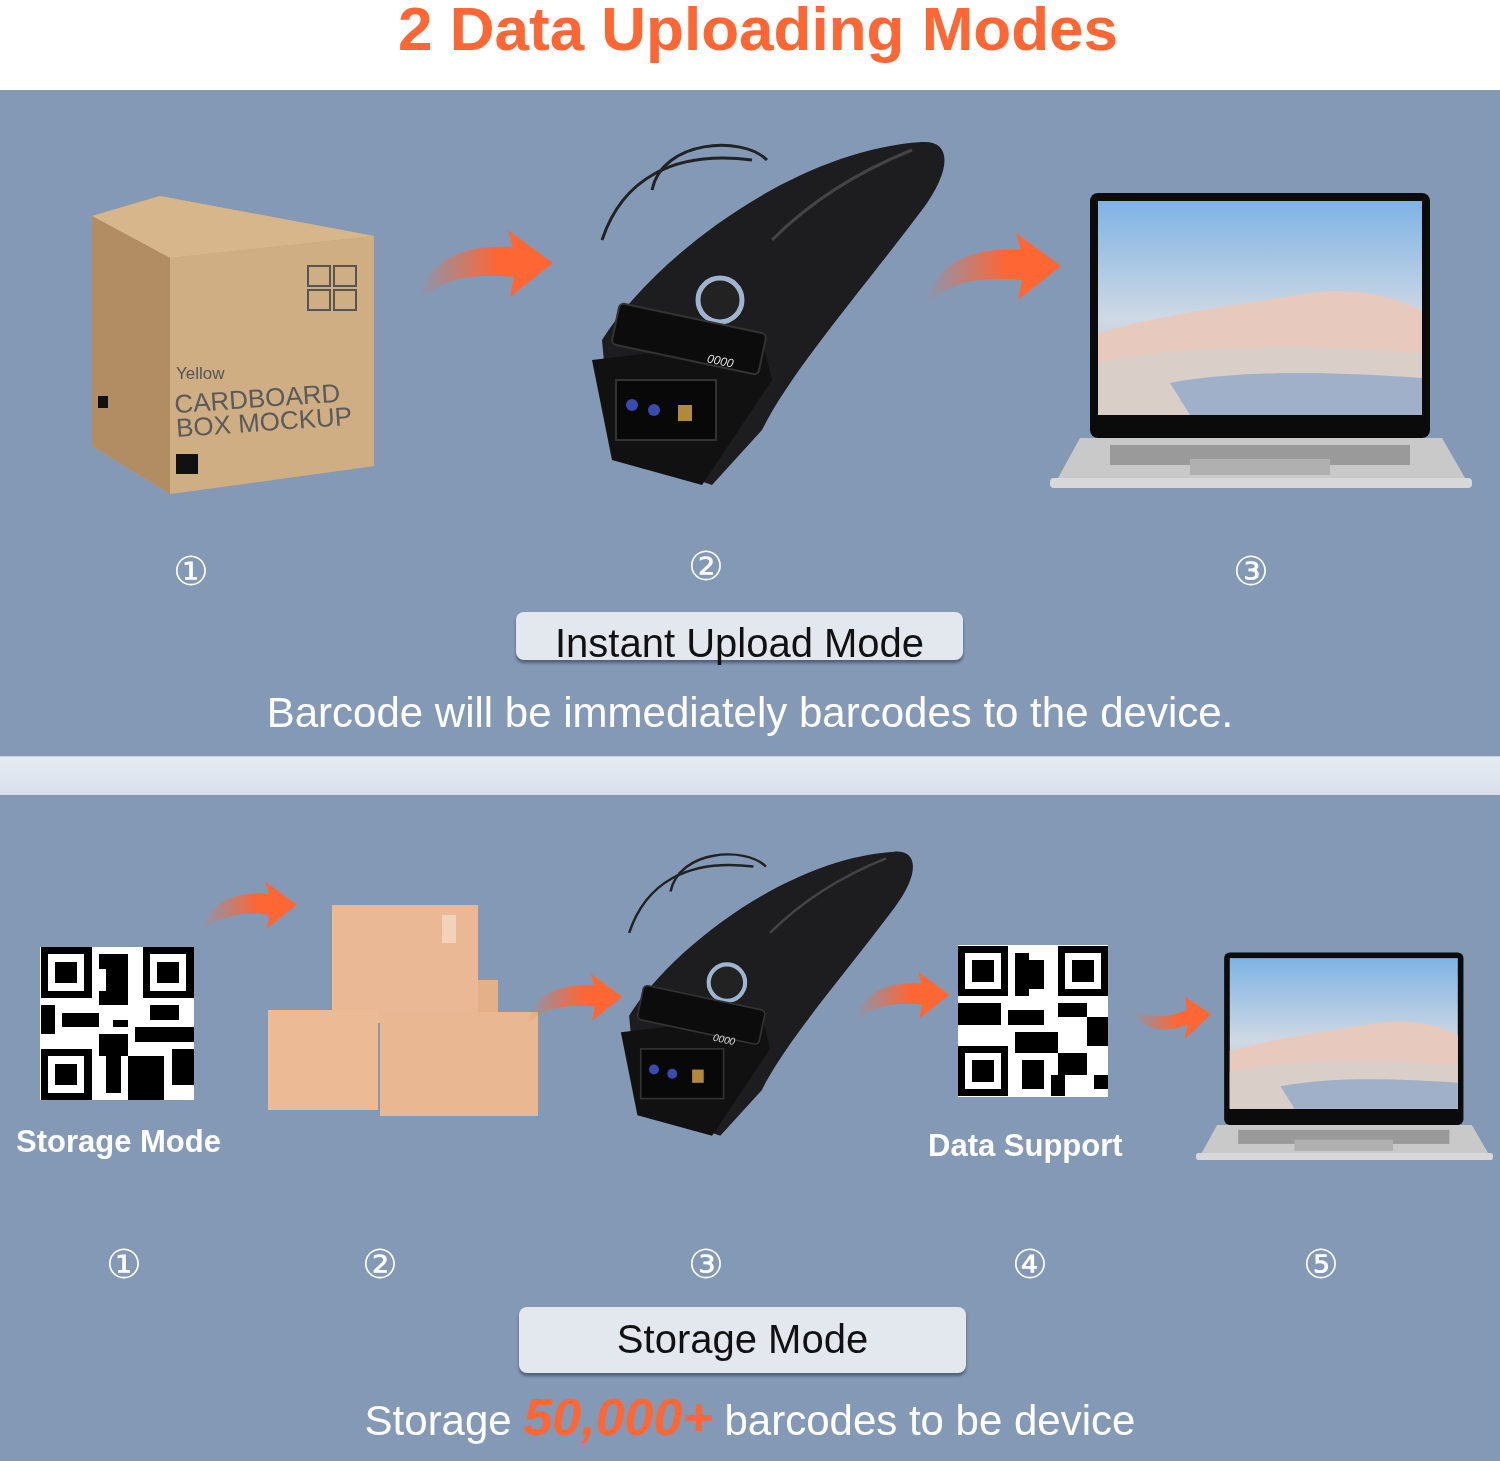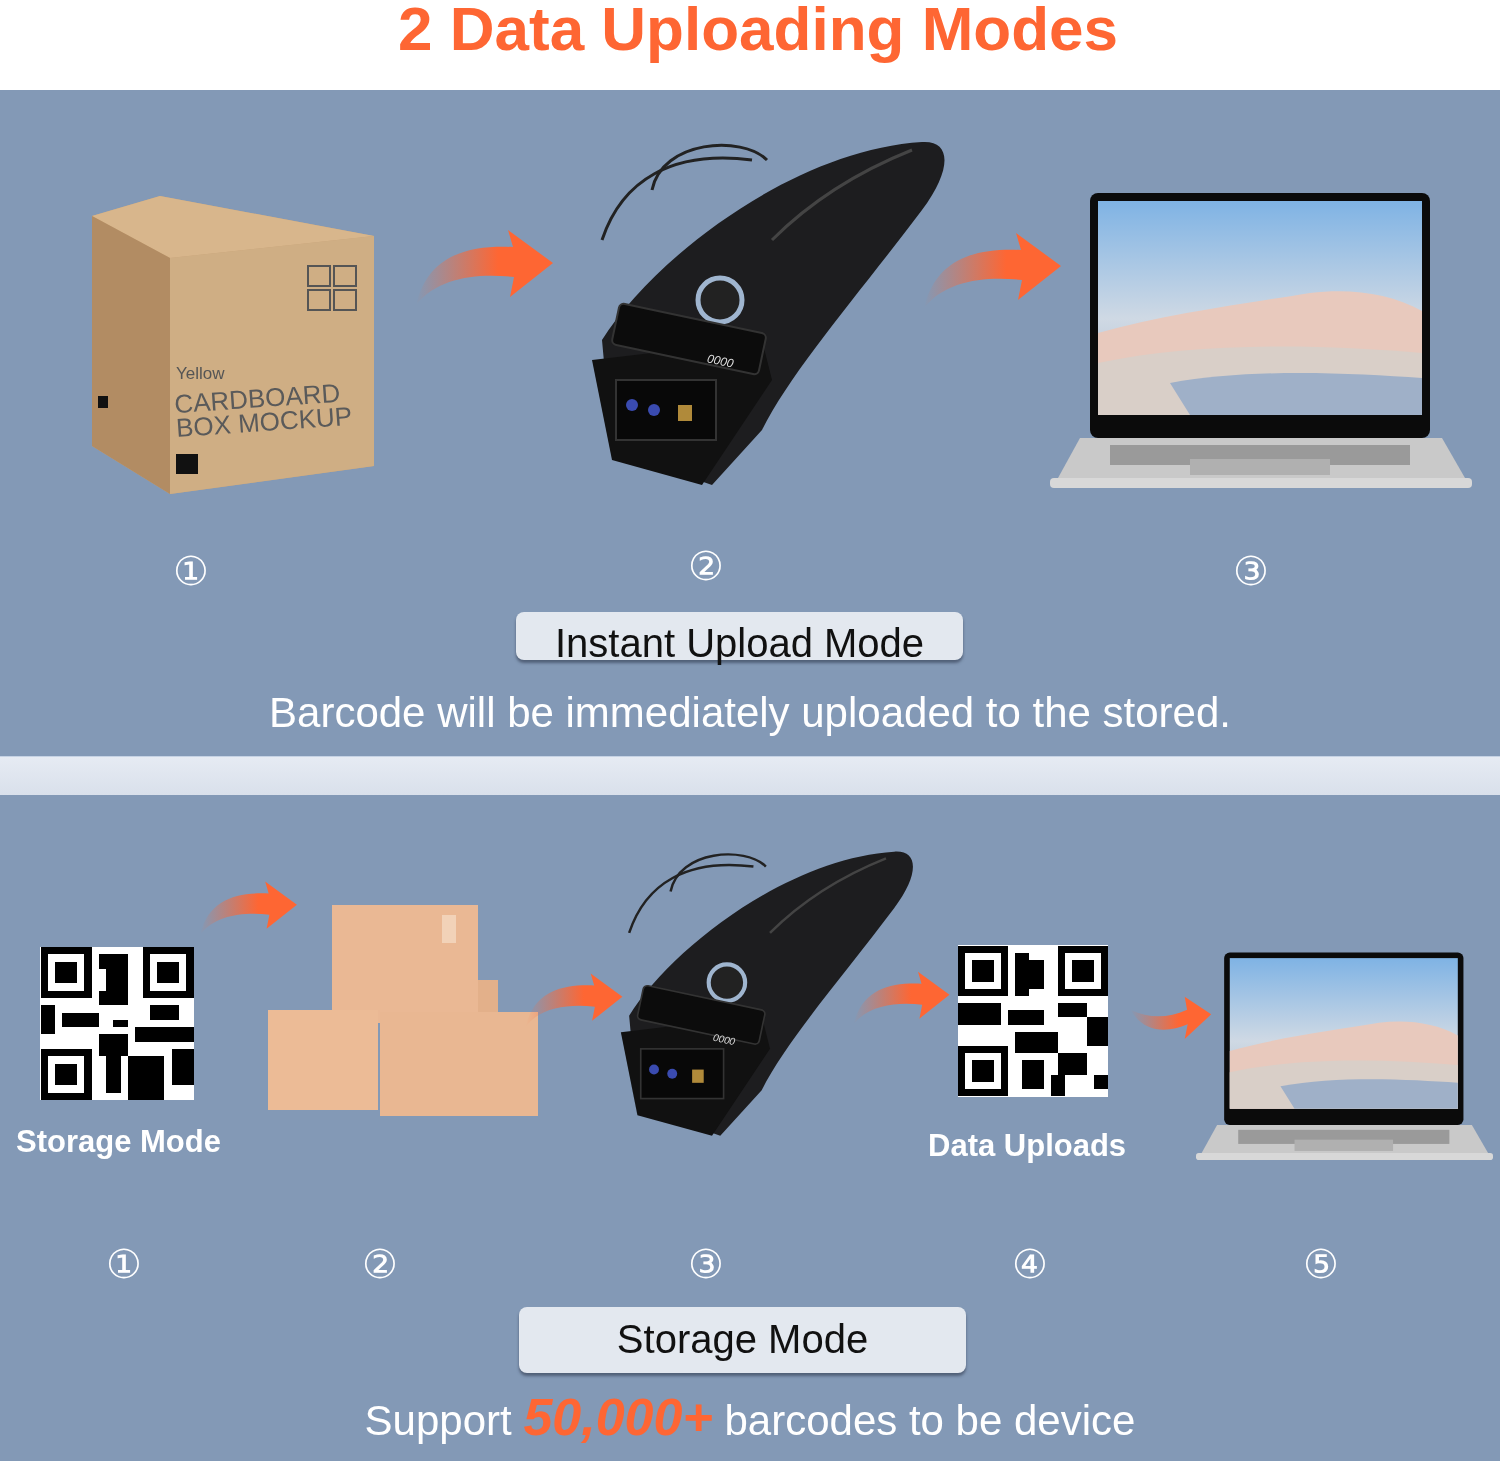"Barcode will be immediately uploaded" div.abs { text: uploaded to the stored -> barcodes to the device }
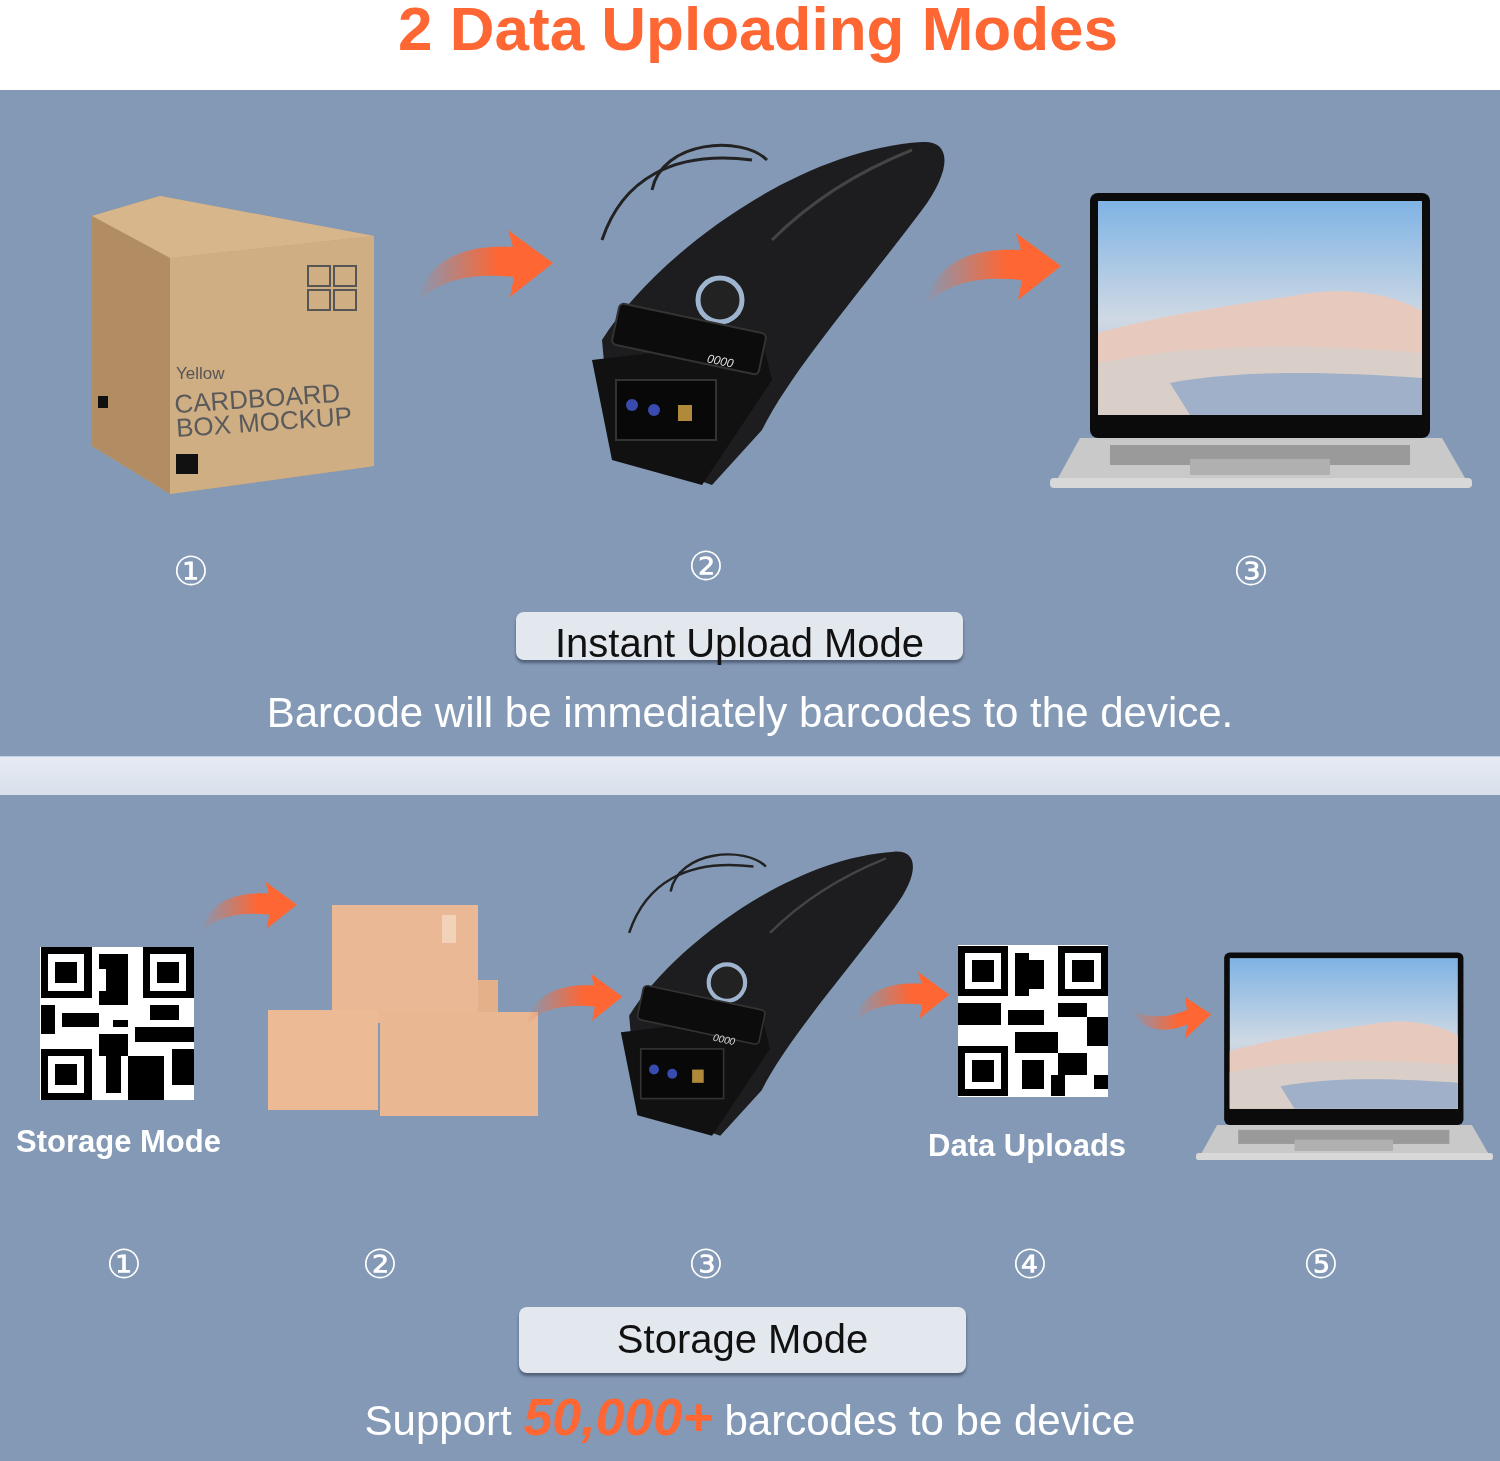"Data Uploads" div.abs { text: Uploads -> Support }
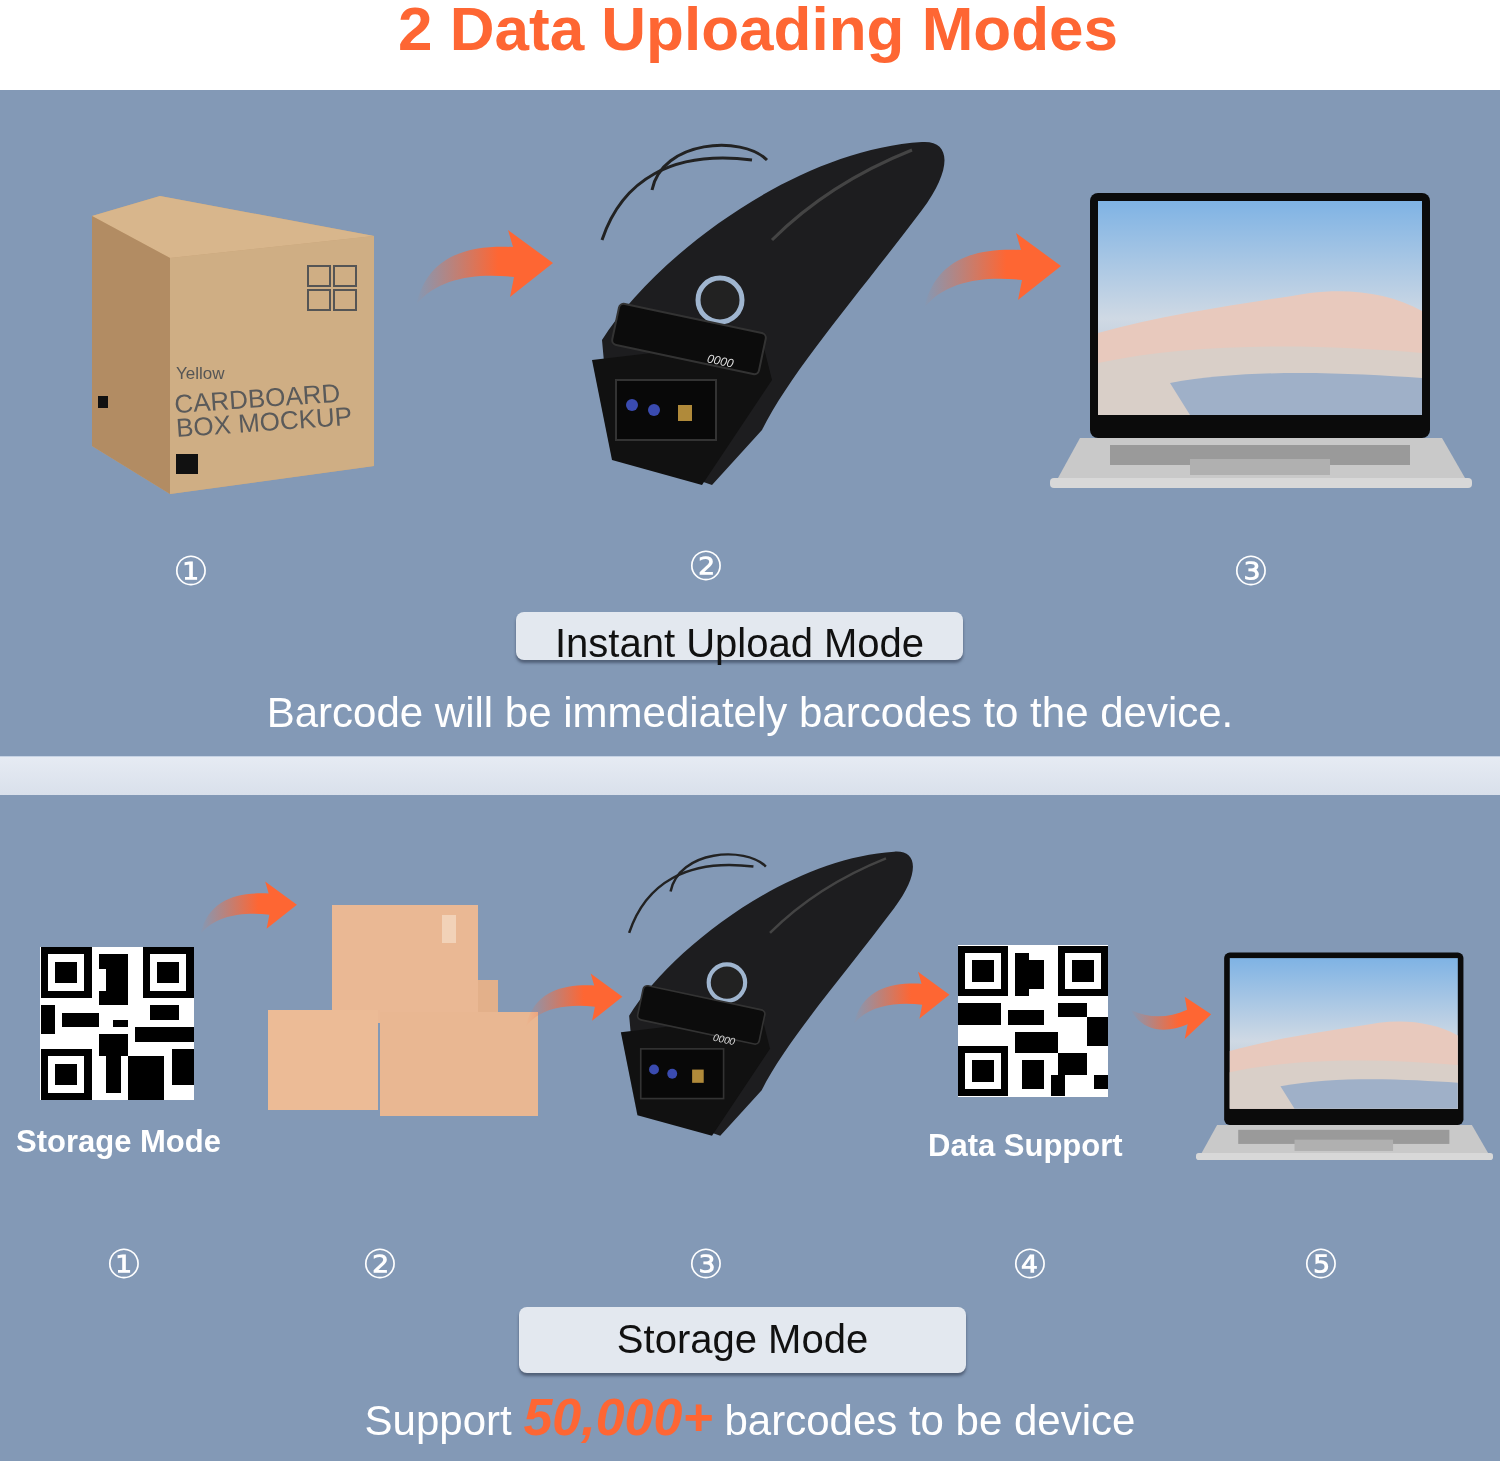"Support" span { text: Support -> Storage }
